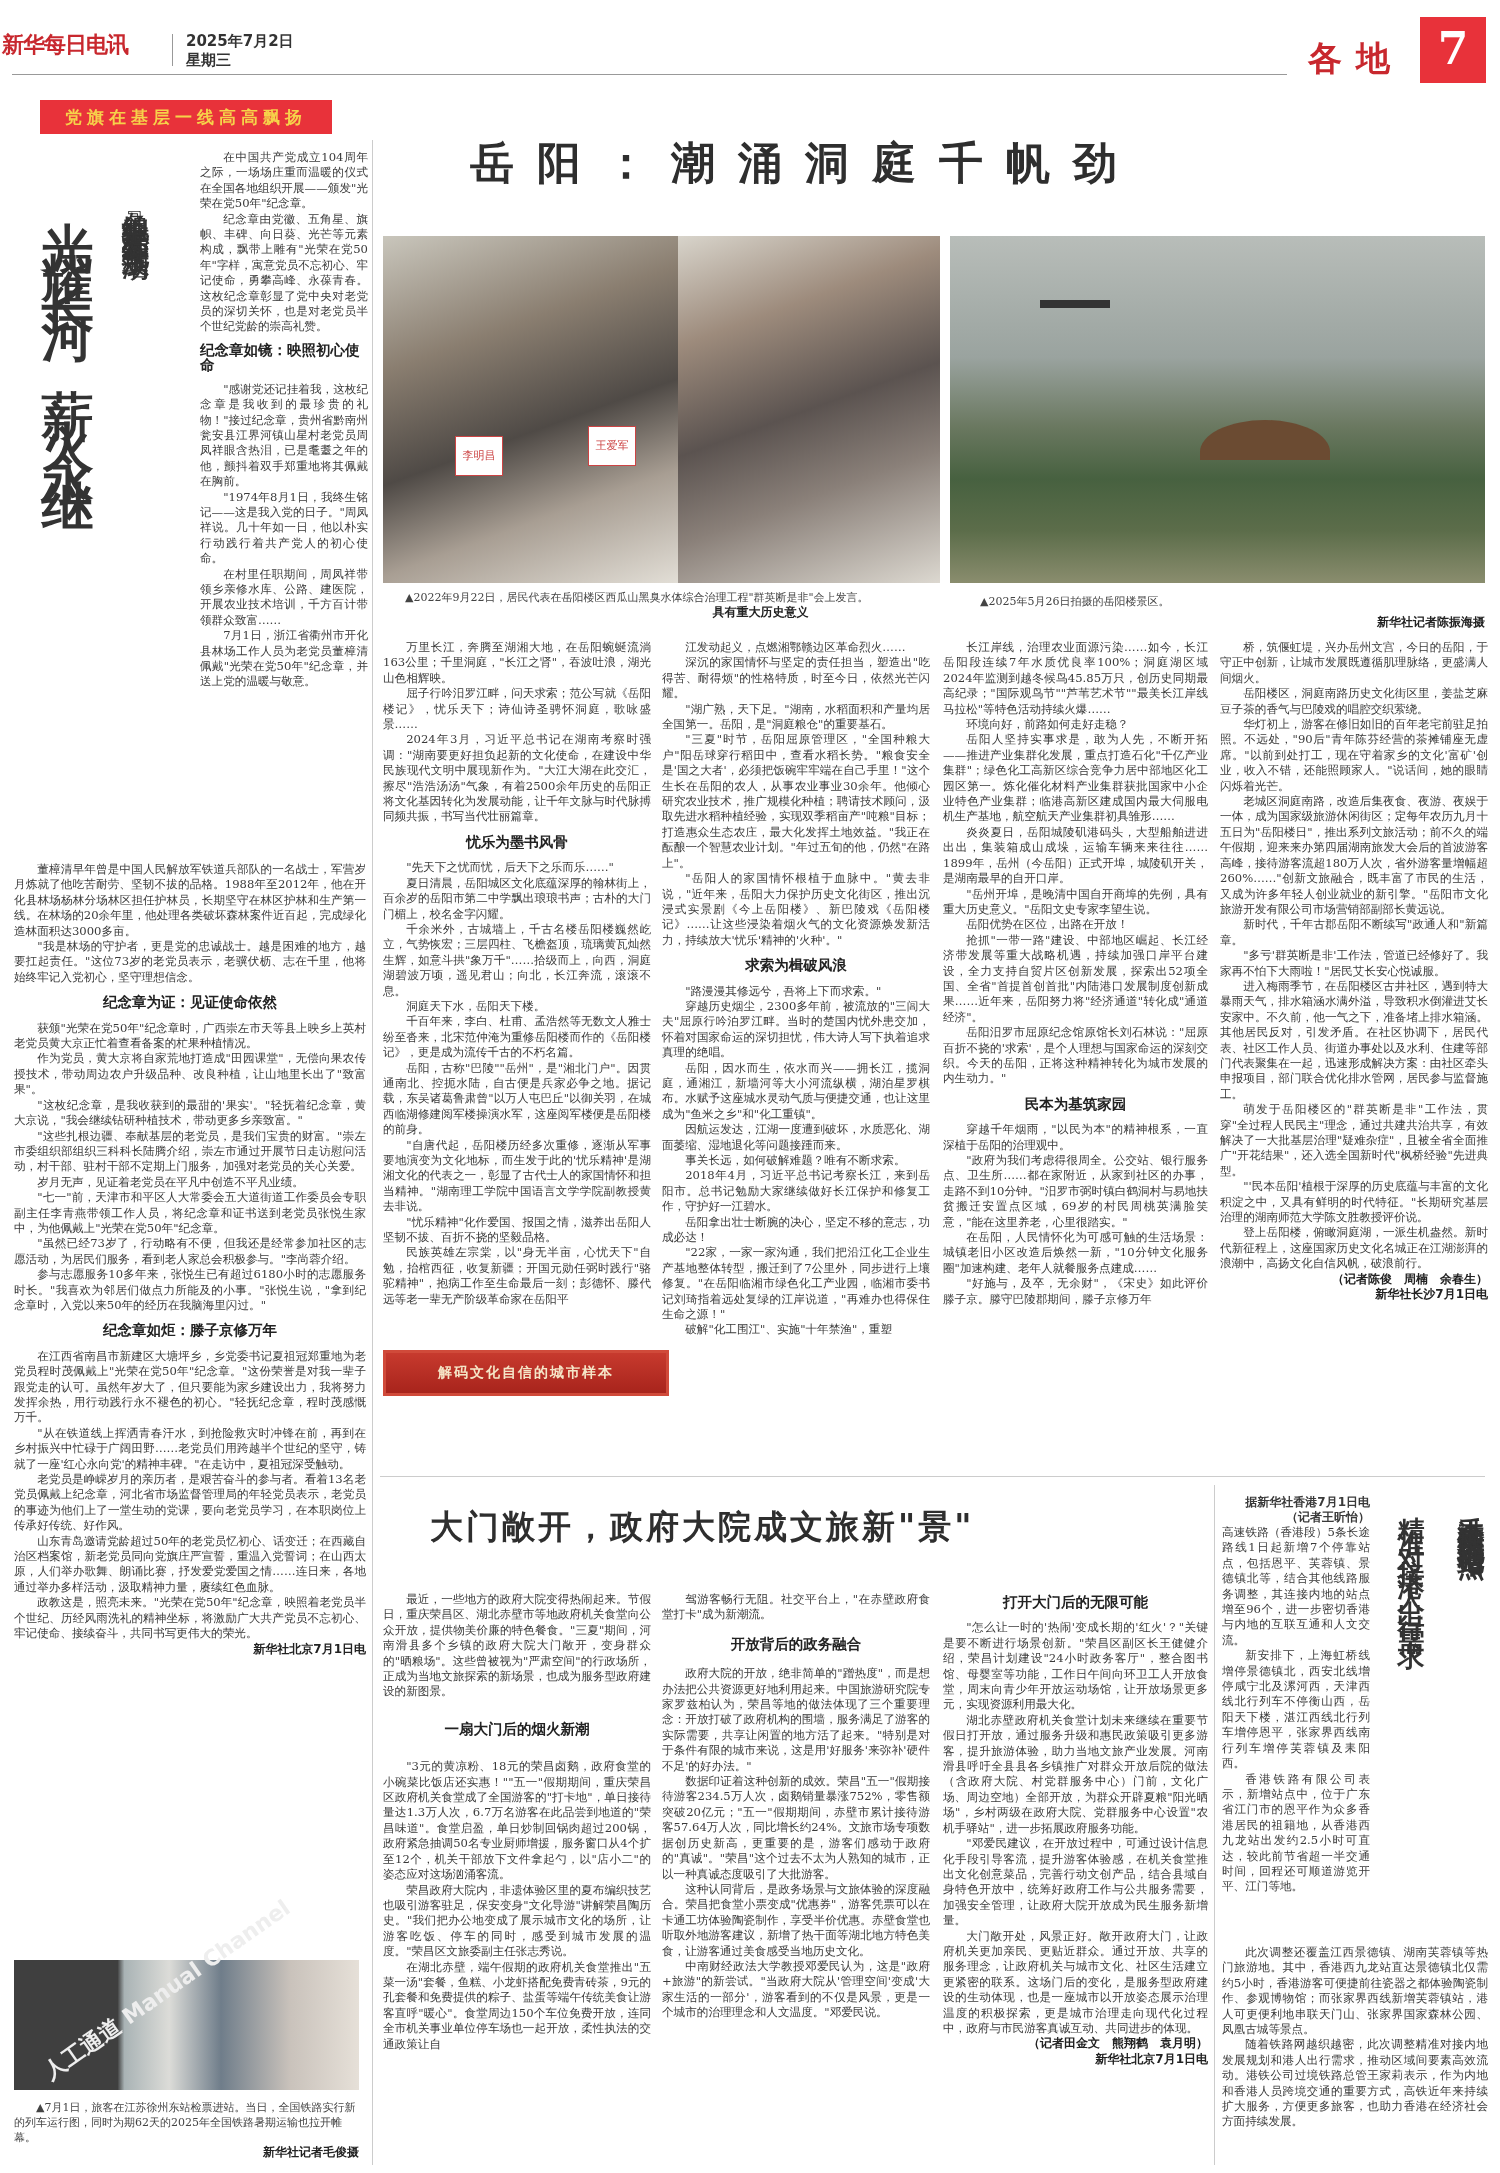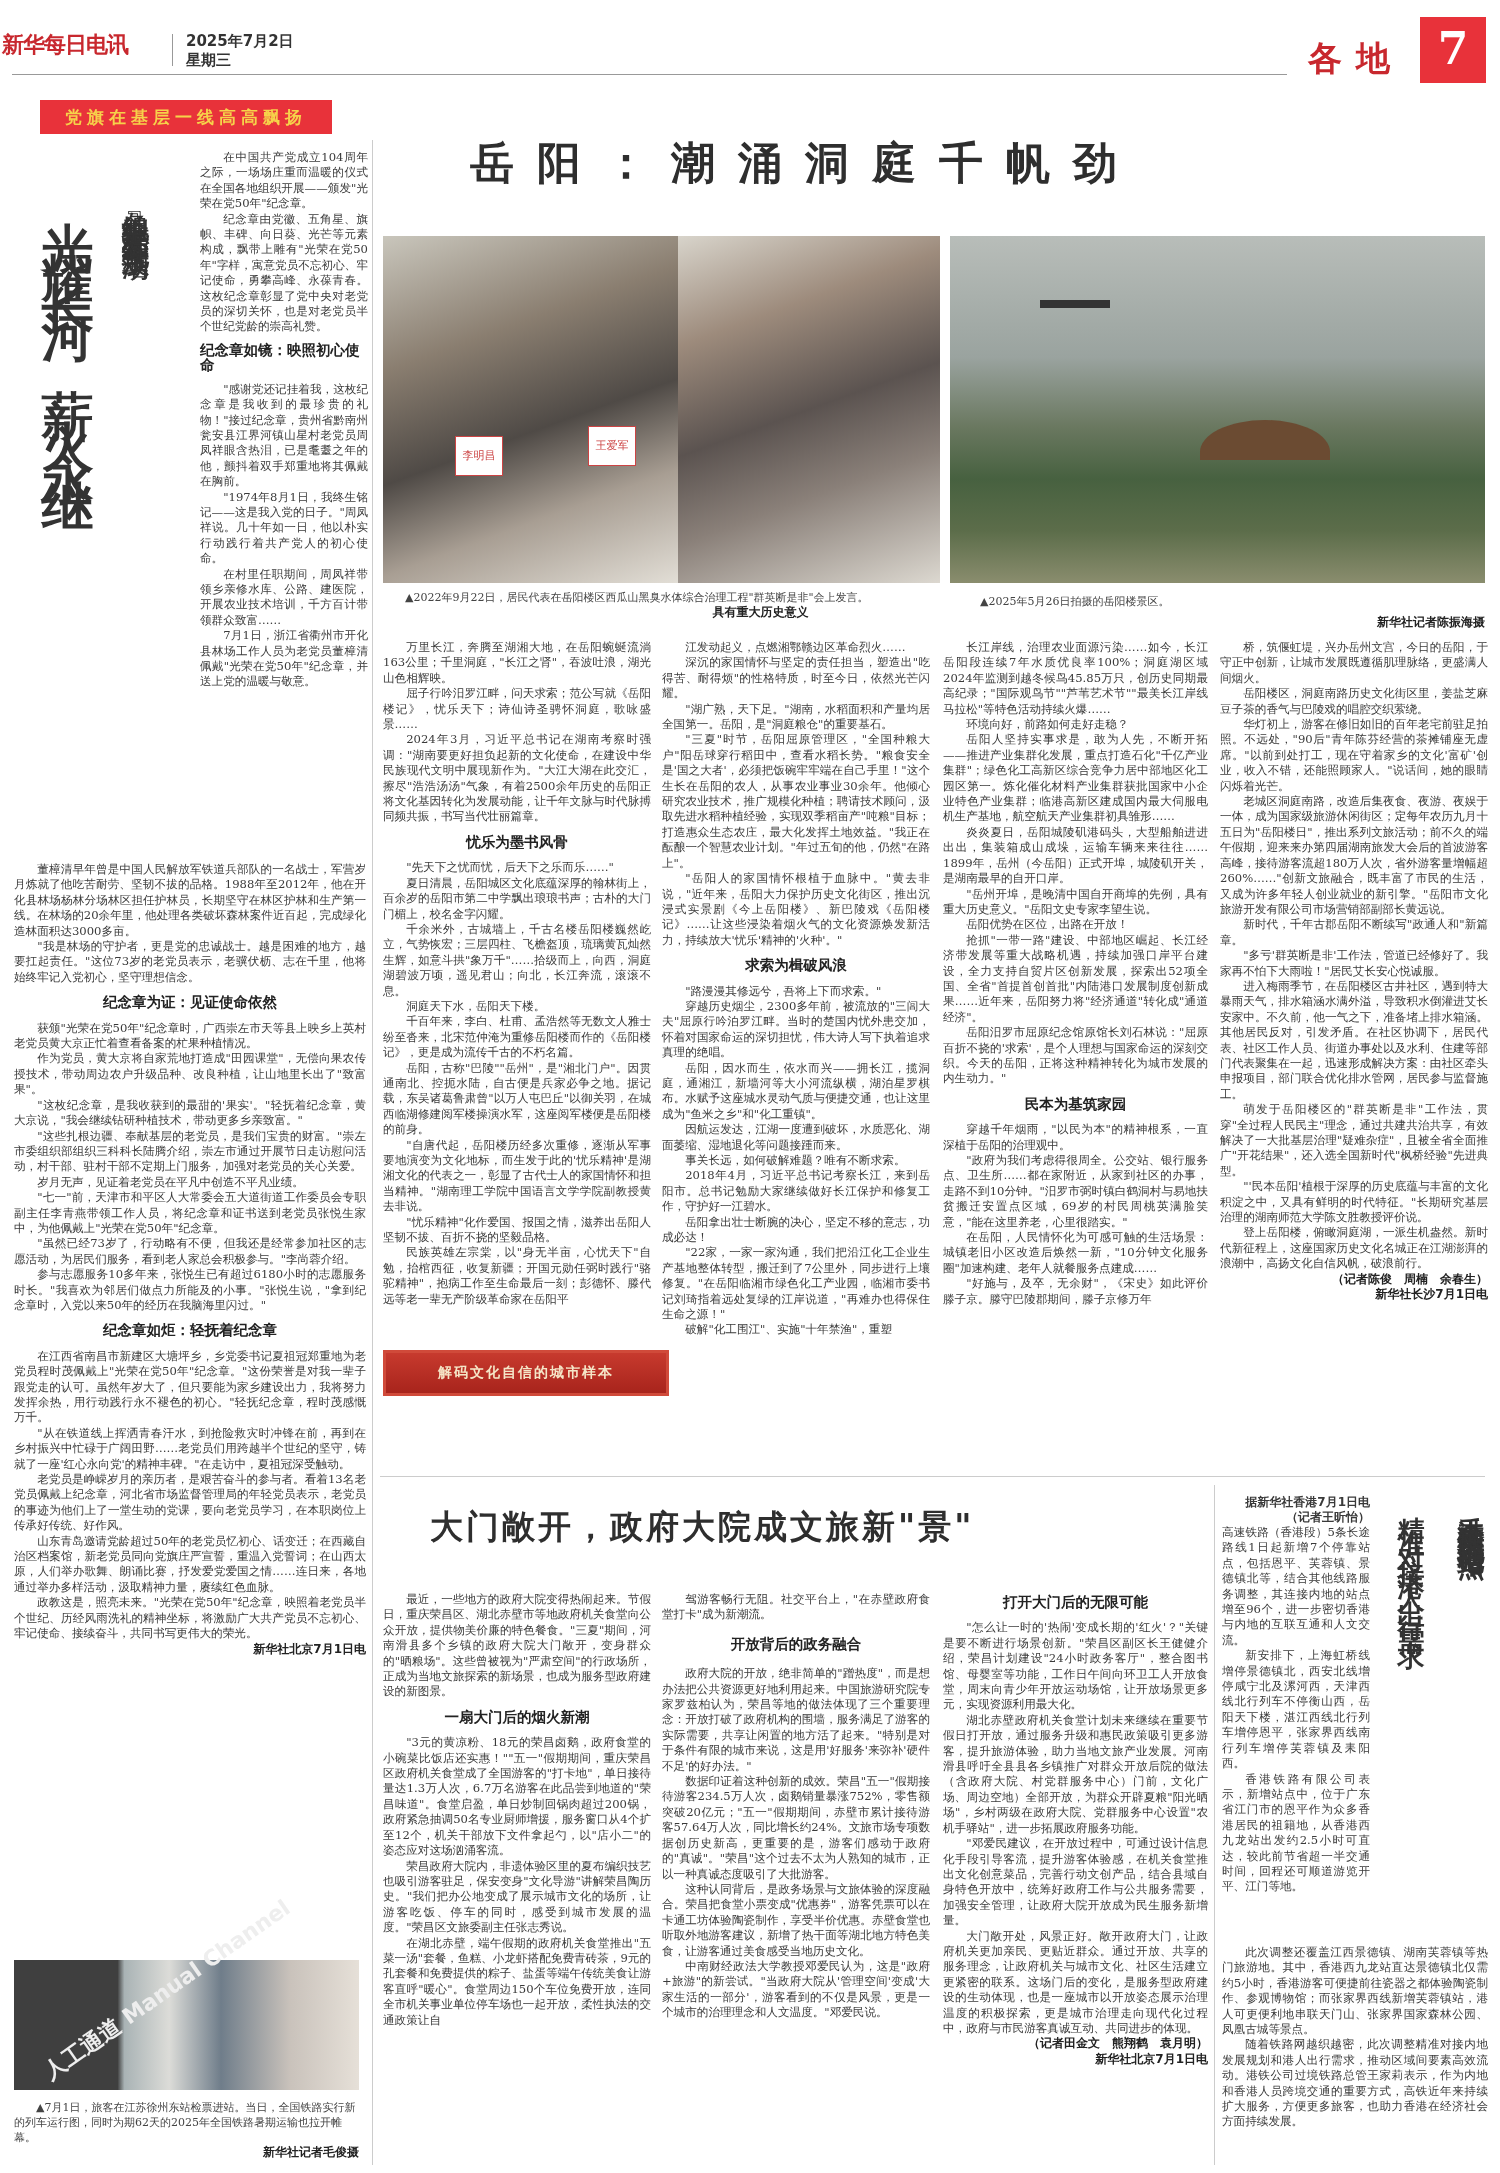"纪念章如炬：轻抚着纪念章" div.subhead { text: 轻抚着纪念章 -> 滕子京修万年 }
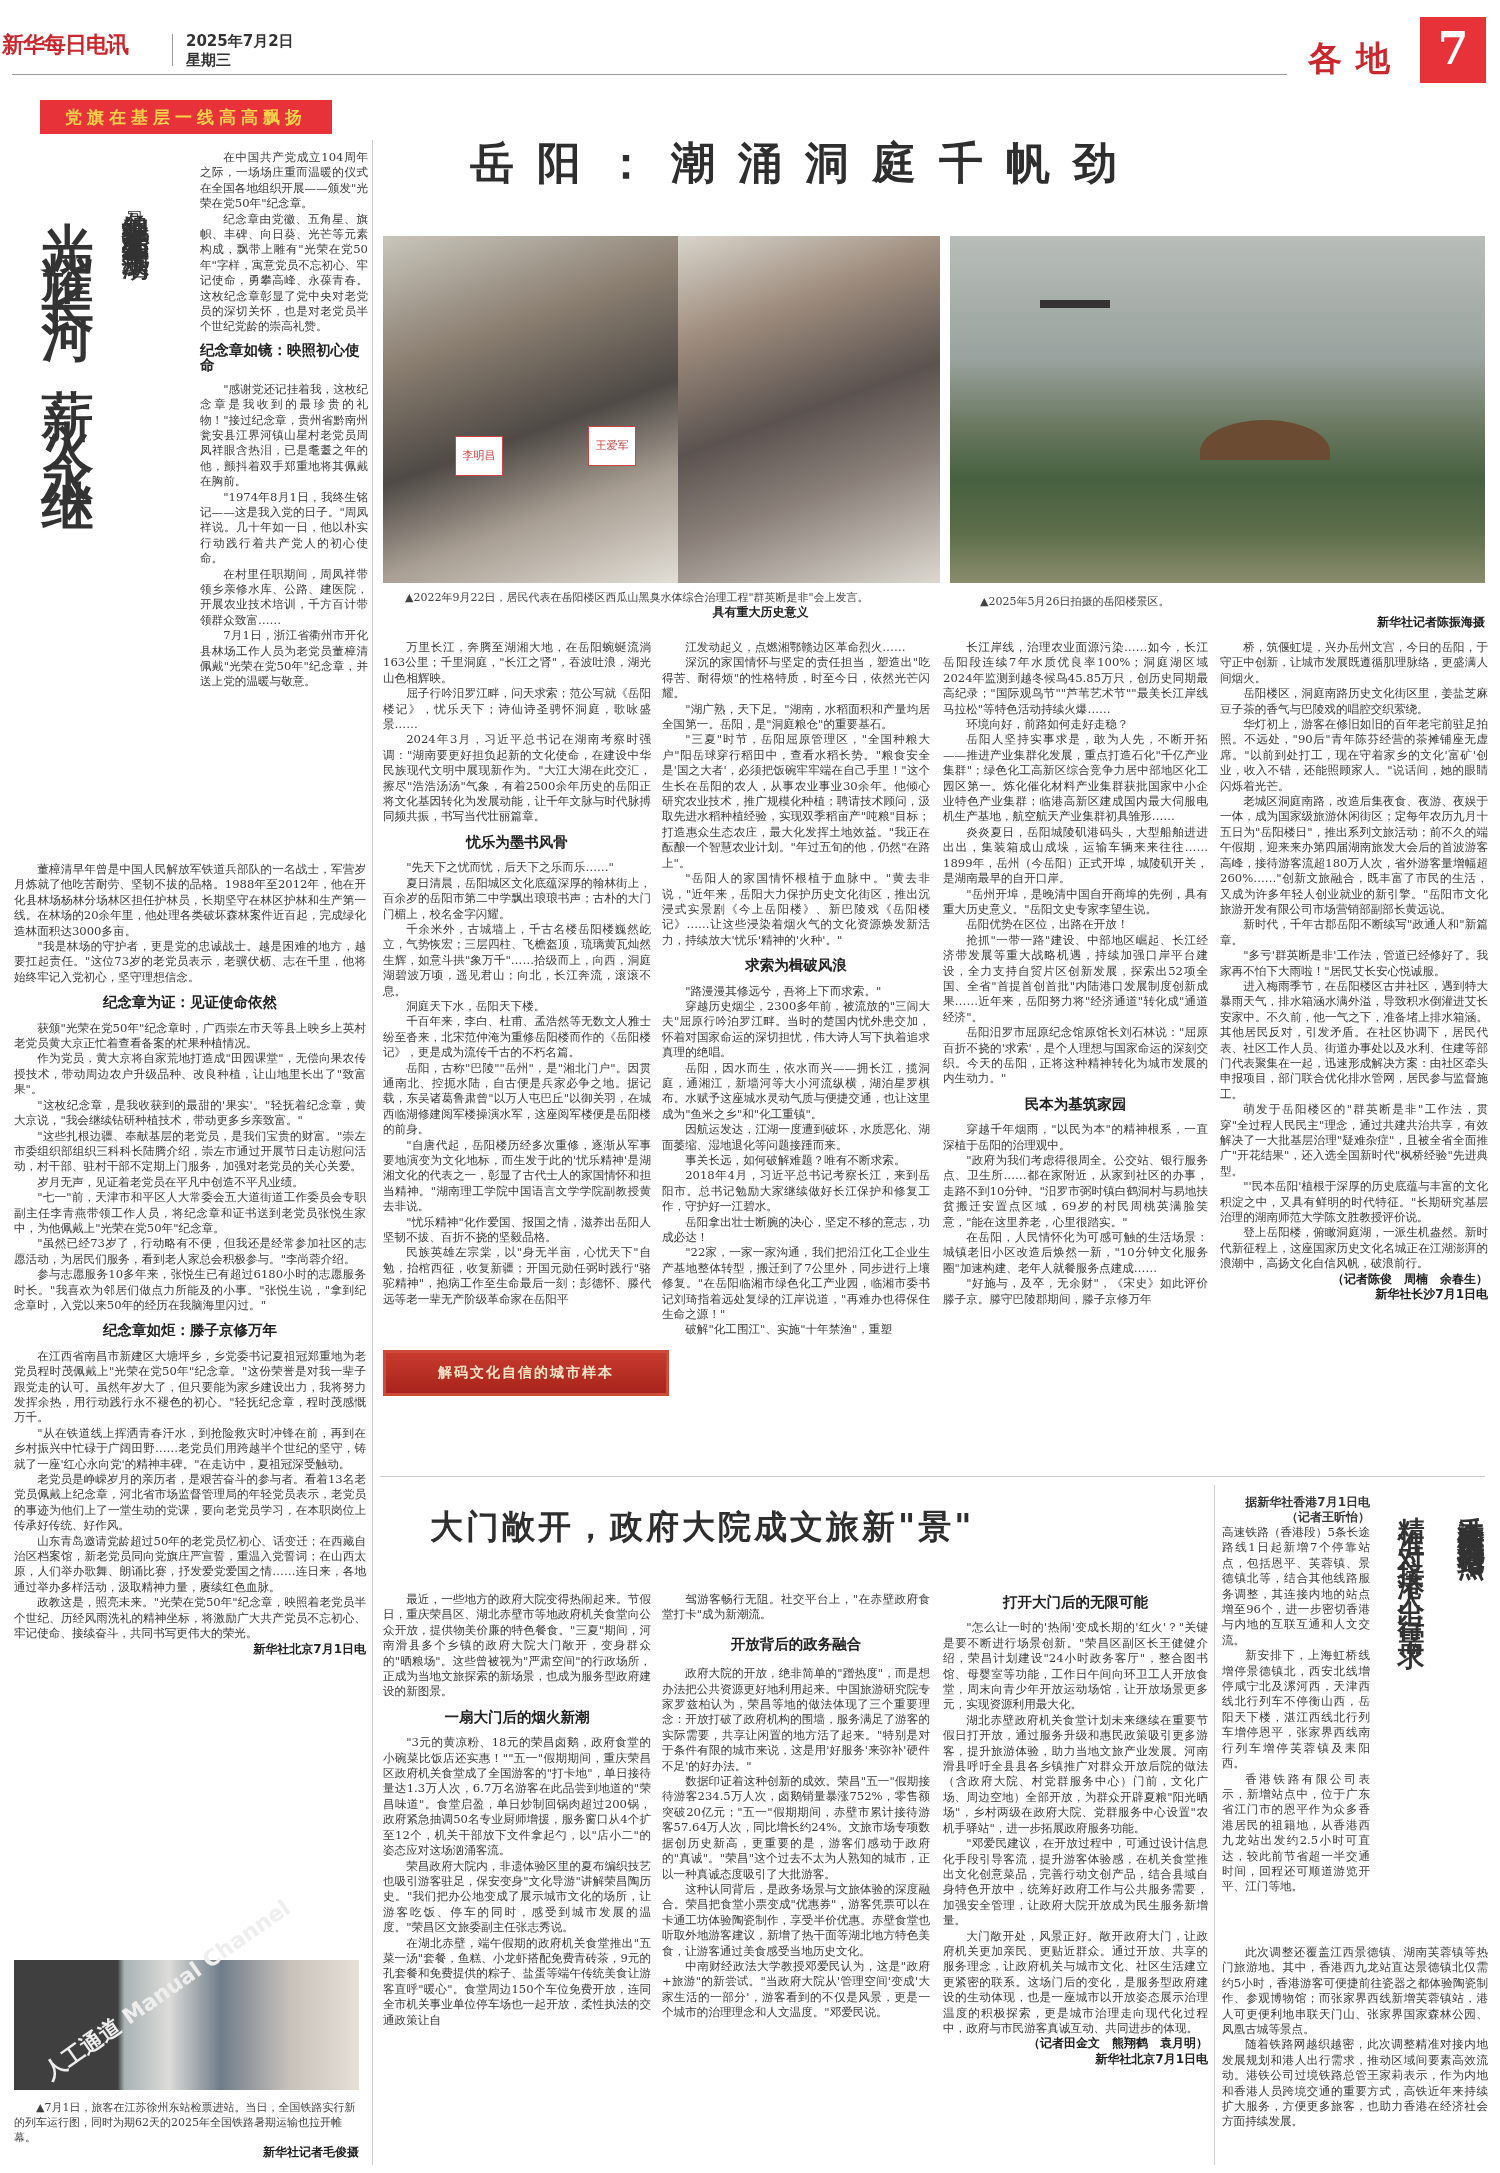"一扇大门后的烟火新潮" div.subhead { margin: 10px 0 -> 22px 0 }
